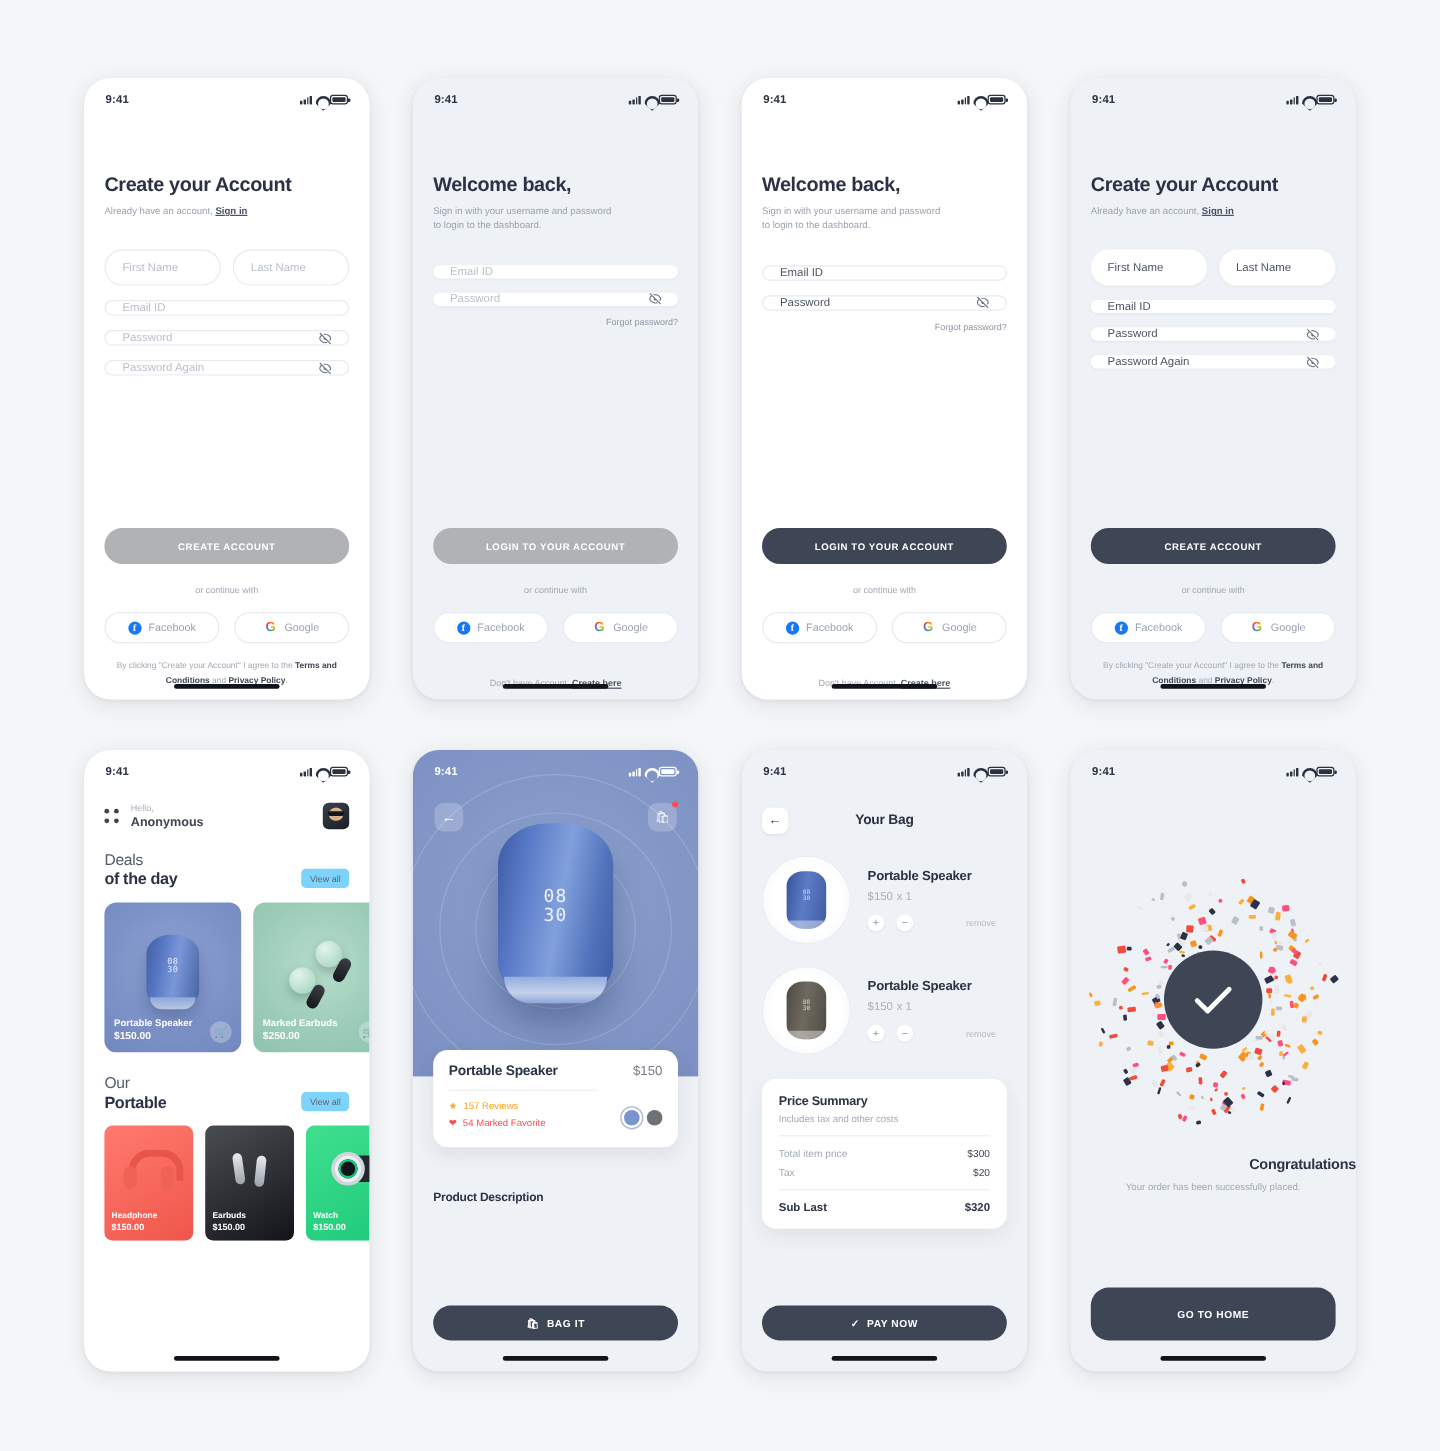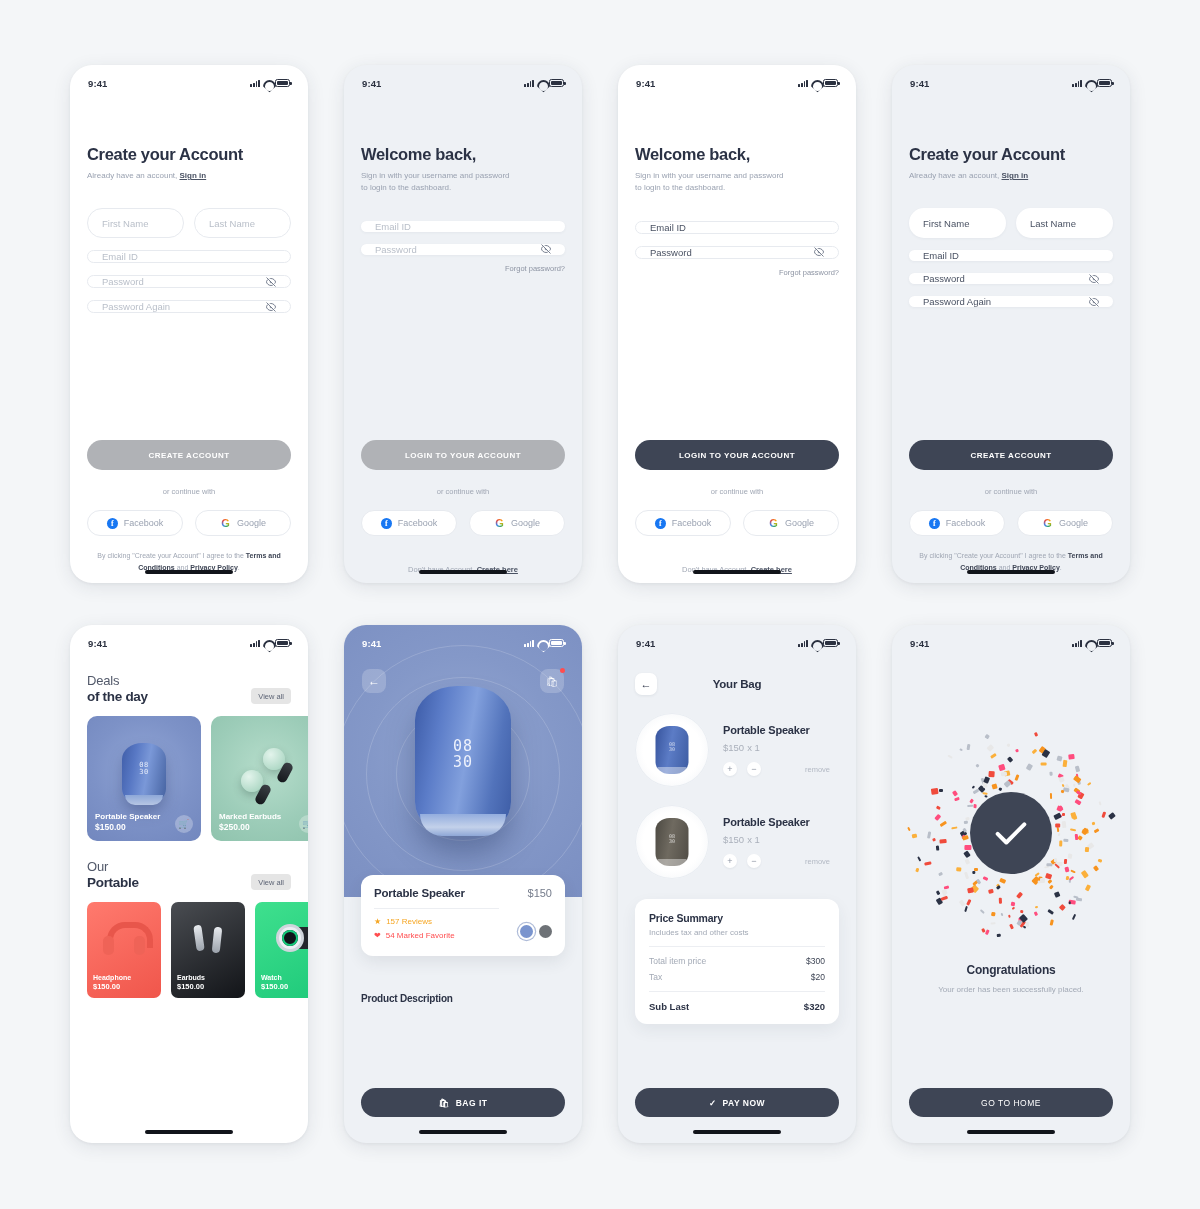"Hello," div.hdr { html: none -> <div> <div> <span> <i></i> <i></i> <i></i> <i></i> </span> <div> <div>Hello,</div> <div>Anonymous</div> </div> </div> <div></div> </div> }
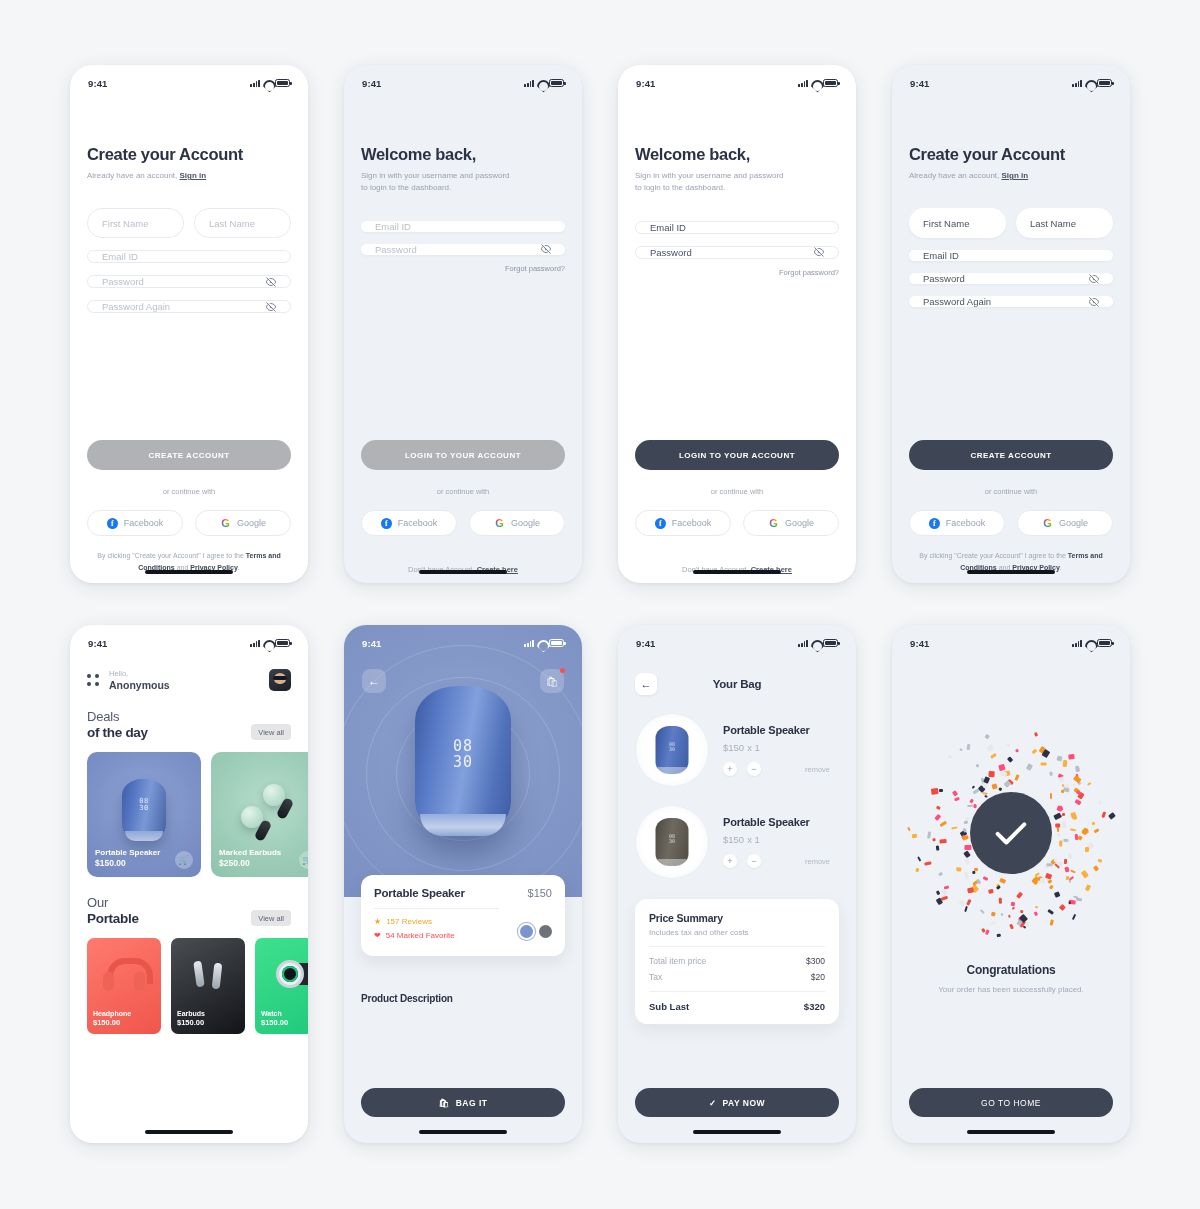"View all" .viewall { background: #e5e5e5 -> #7dd3fc }
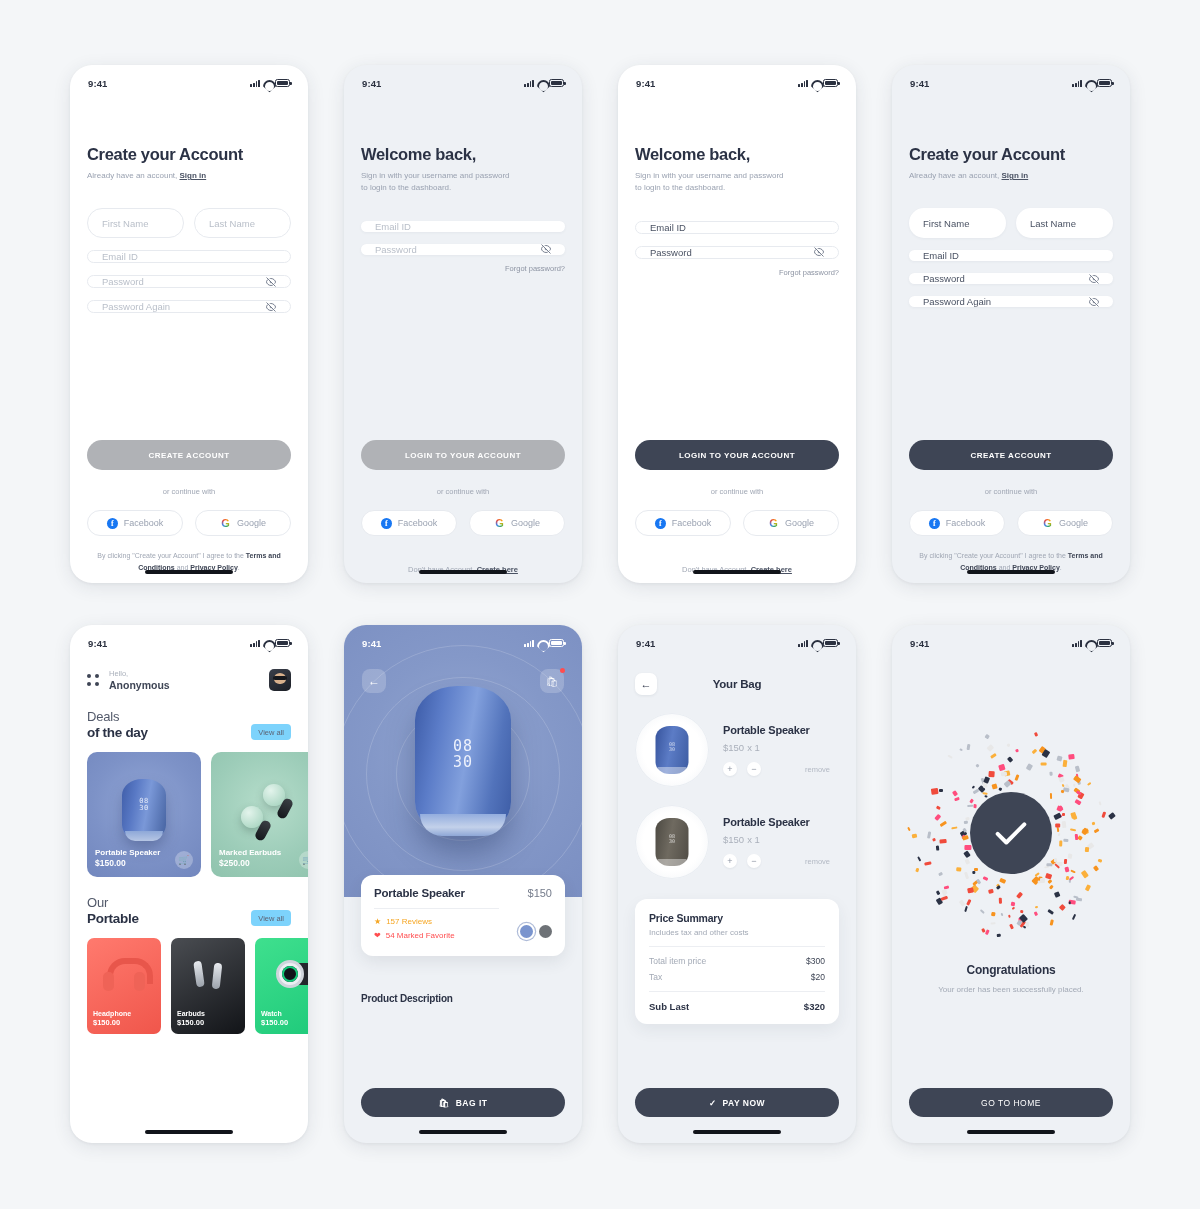"Congratulations" .succ h2 { text-align: center -> right }
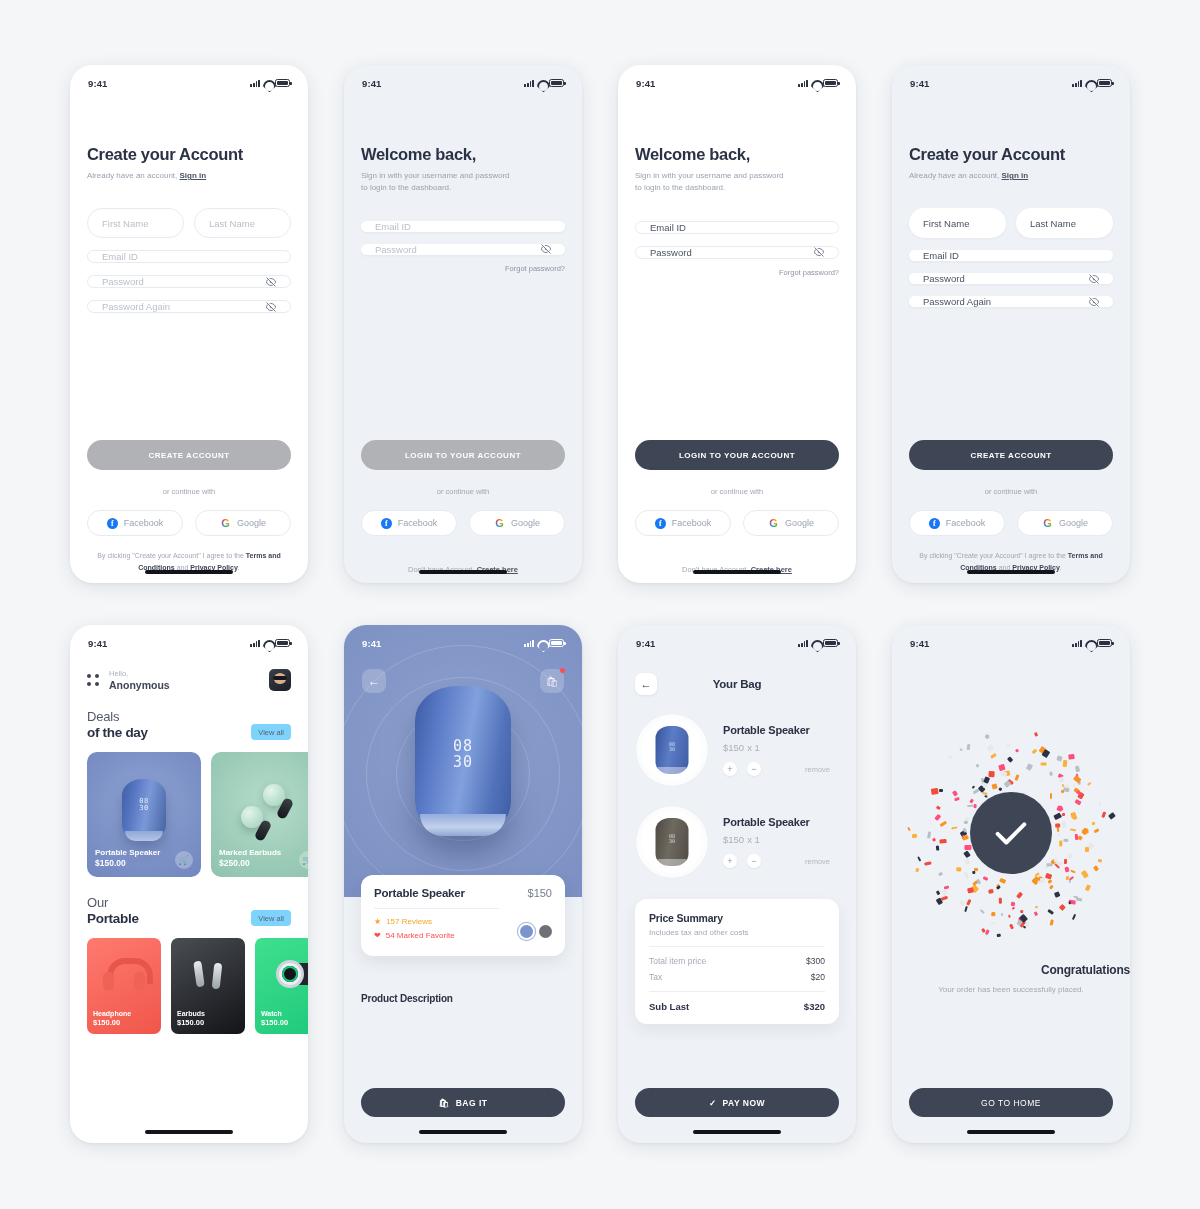"GO TO HOME" .succ-cta { font-weight: normal -> bold; height: 29px -> 44px }
